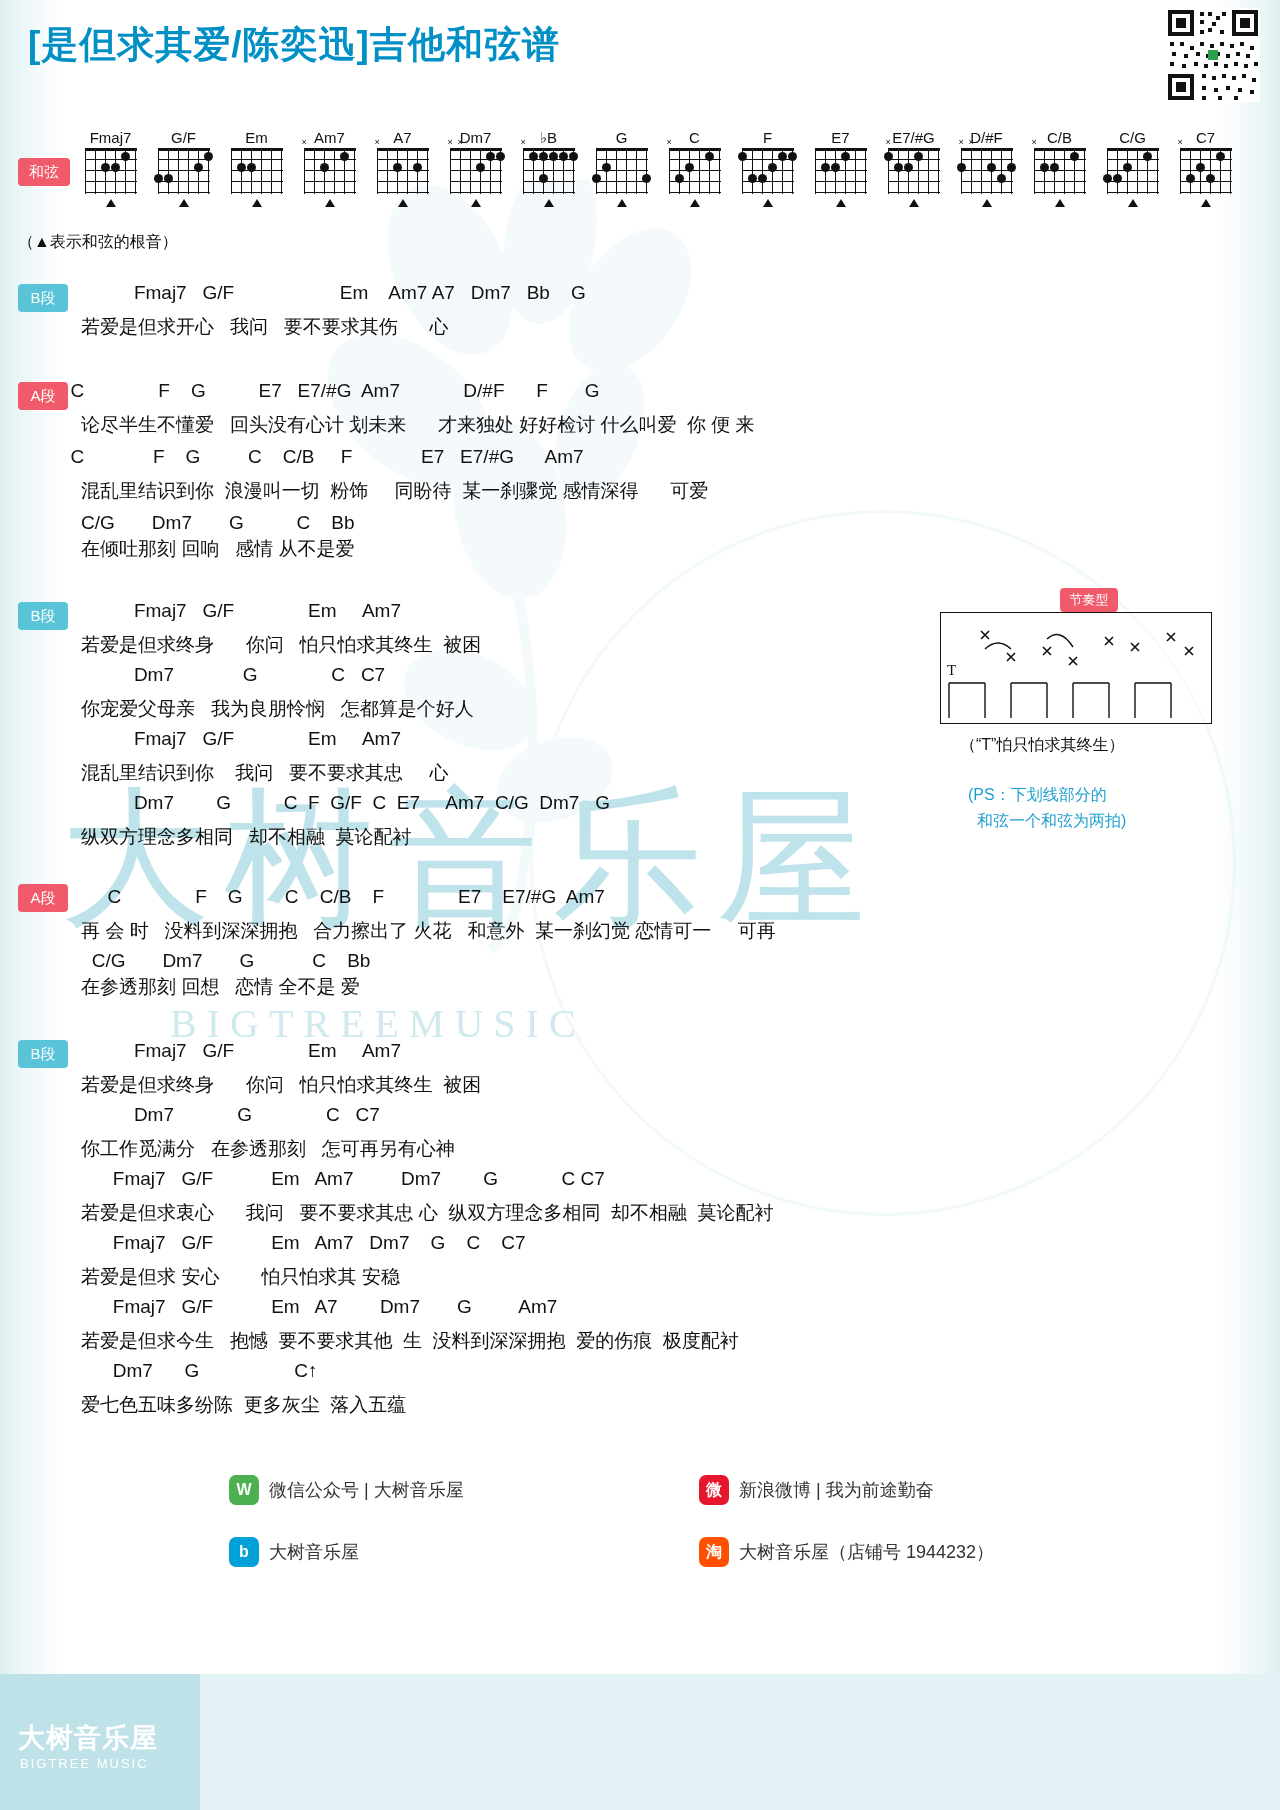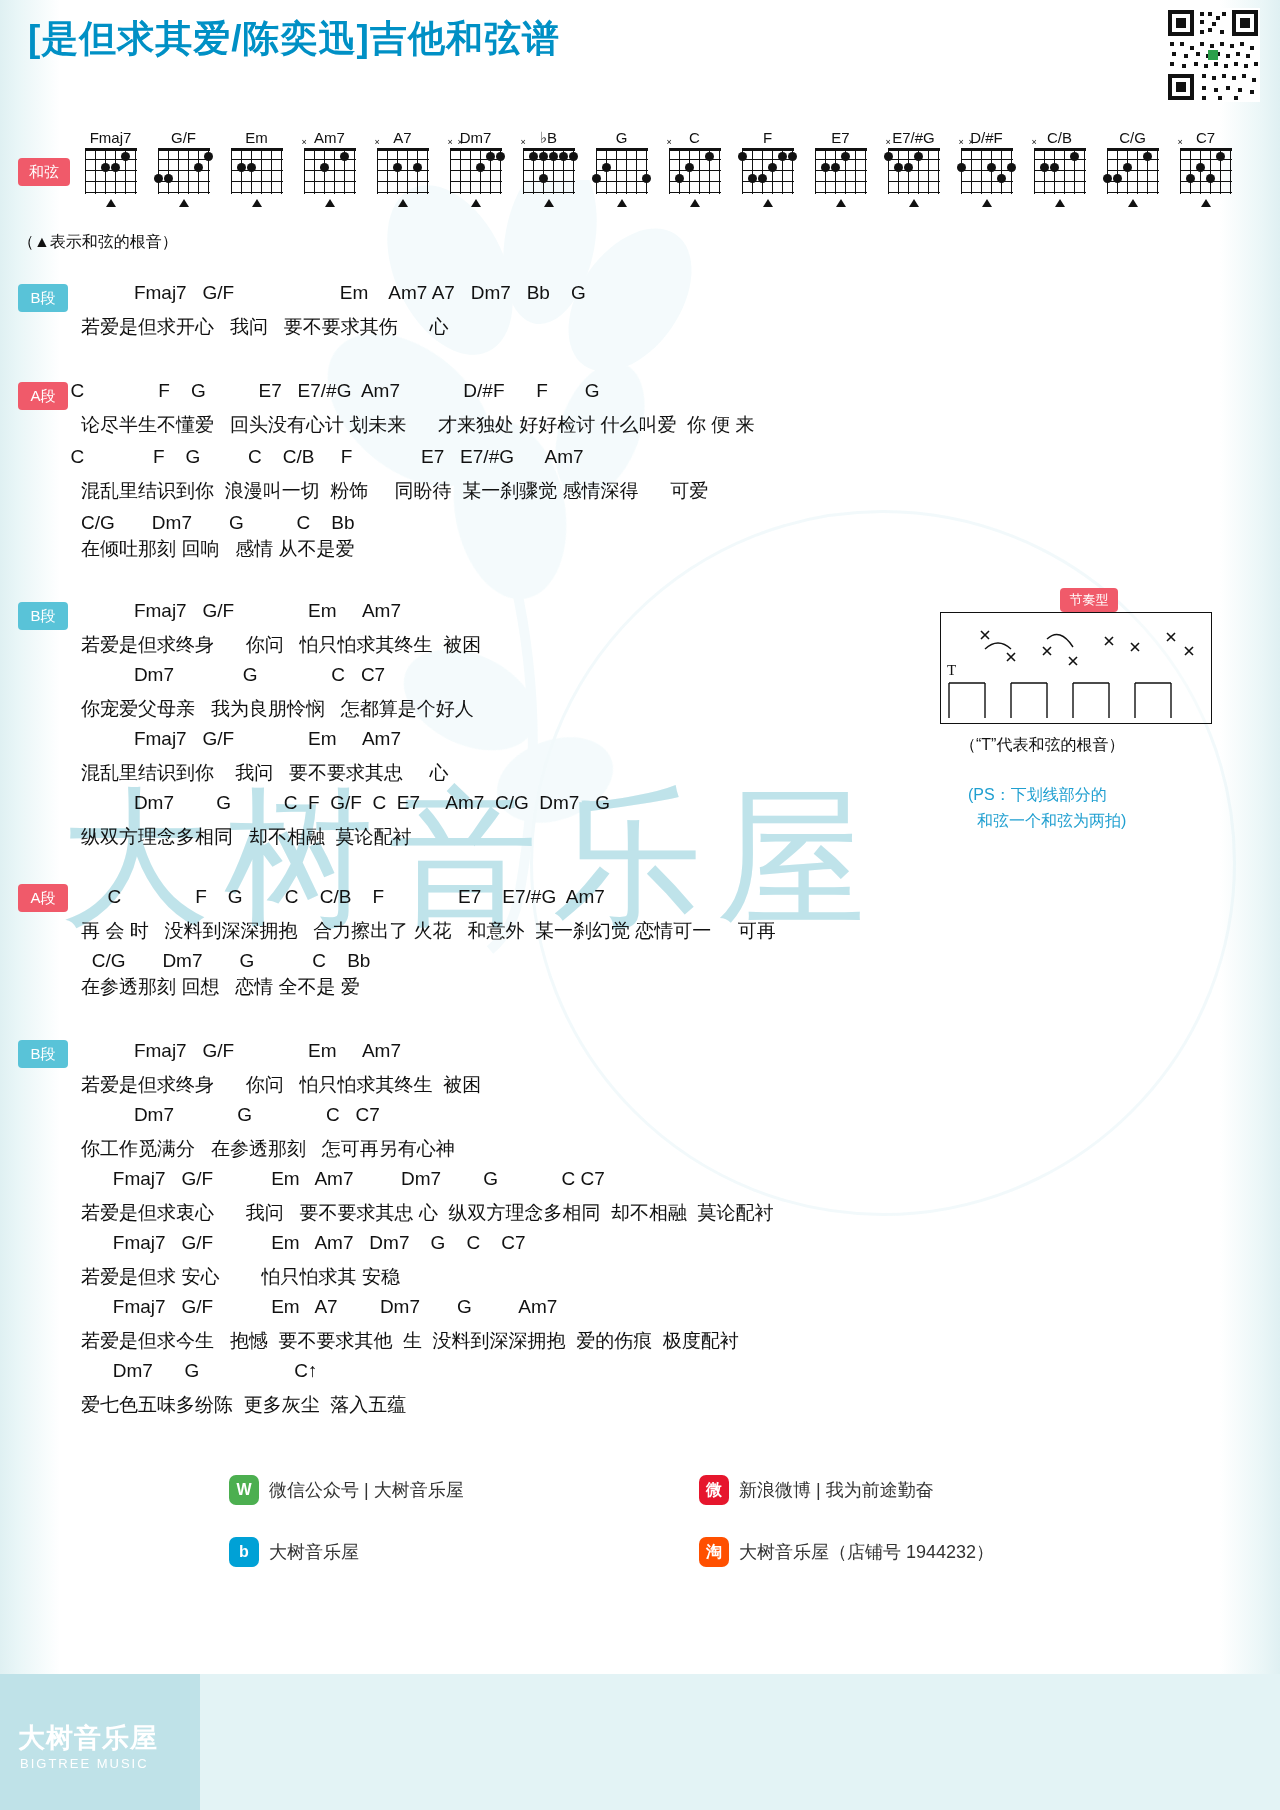"[是但求其爱/陈奕迅]吉他和弦谱" .title { top: 14px -> 20px }
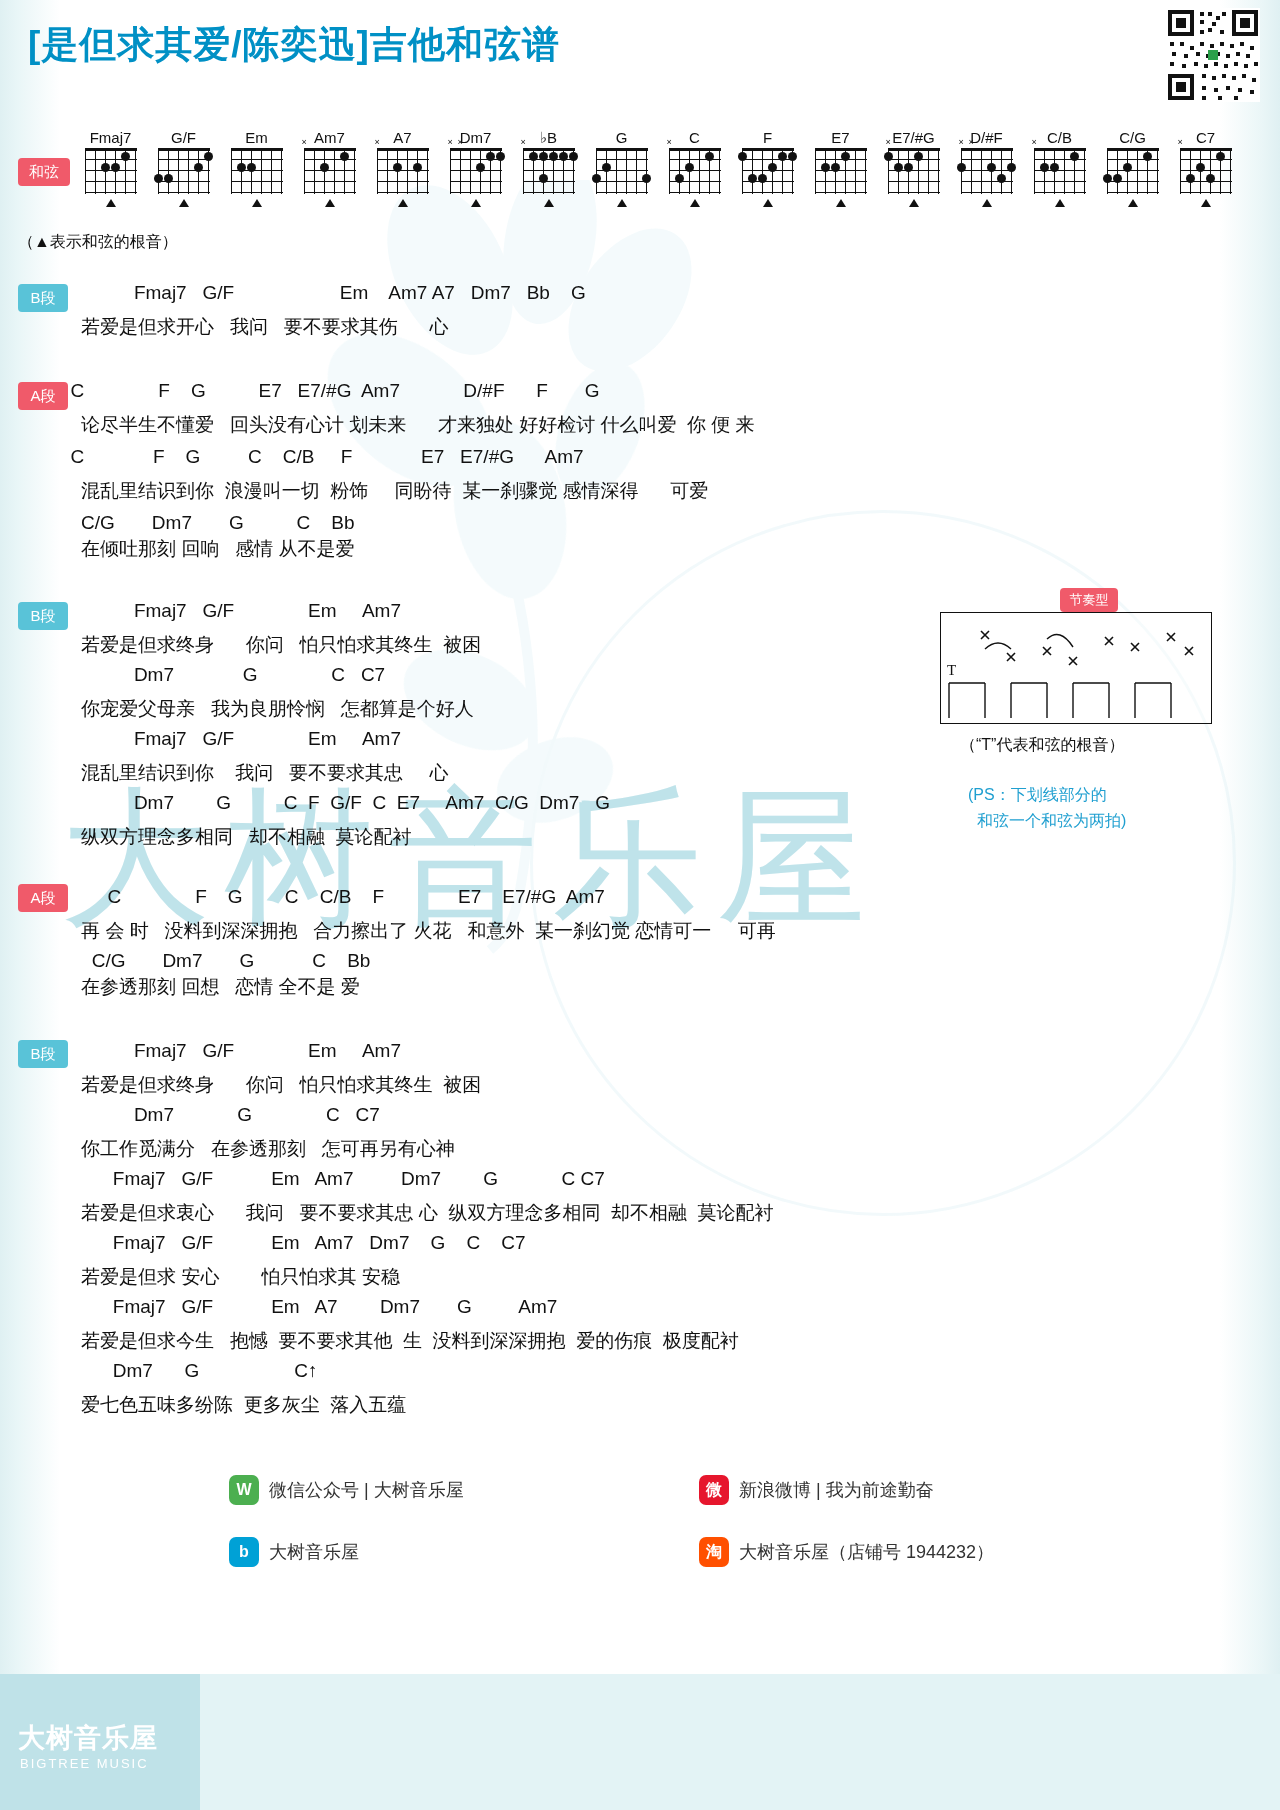"（“T”代表和弦的根音）" div.rhythmnote { text: 代表和弦的根音 -> 怕只怕求其终生 }
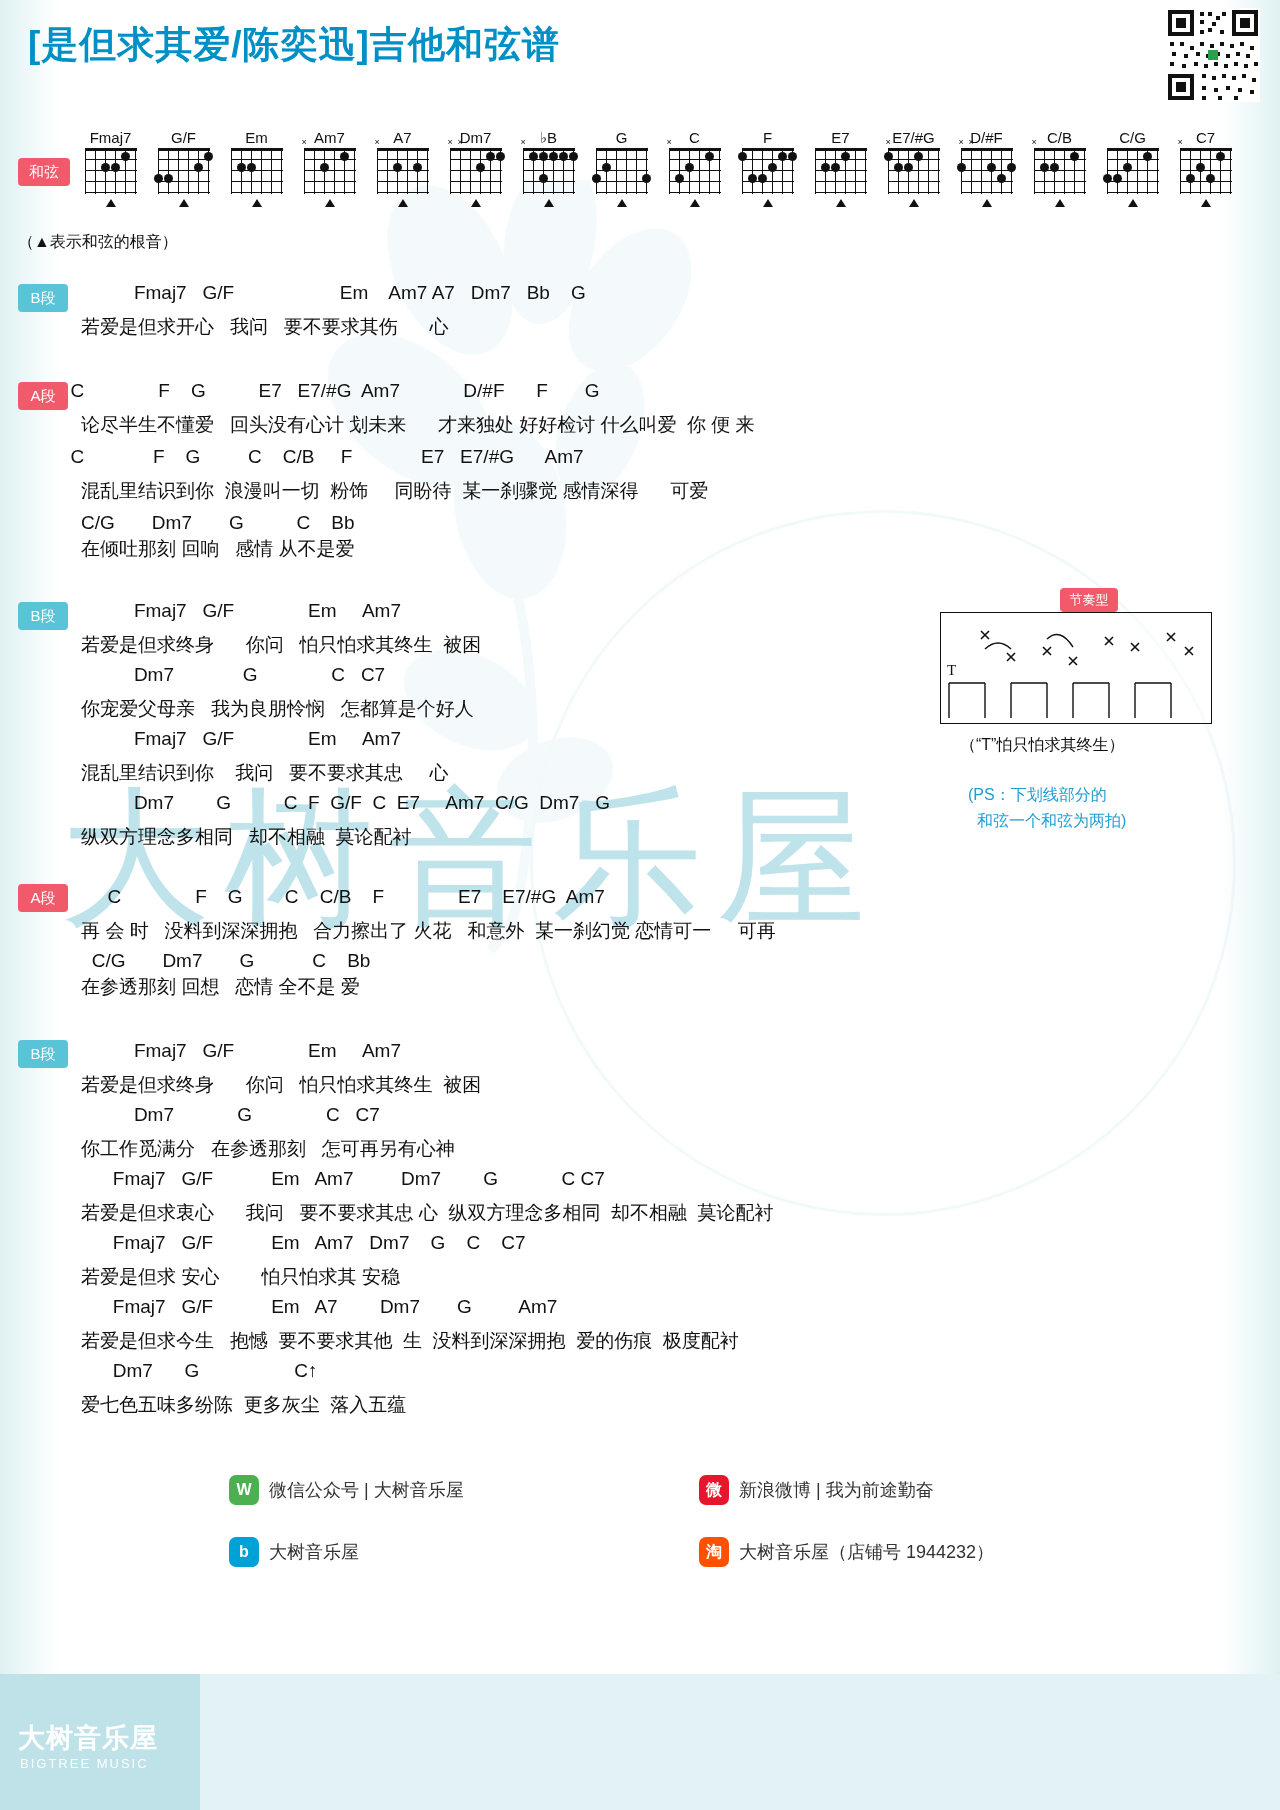"BIGTREEMUSIC" div.wm-text2 { html: none -> <div>BIGTREEMUSIC</div> }
